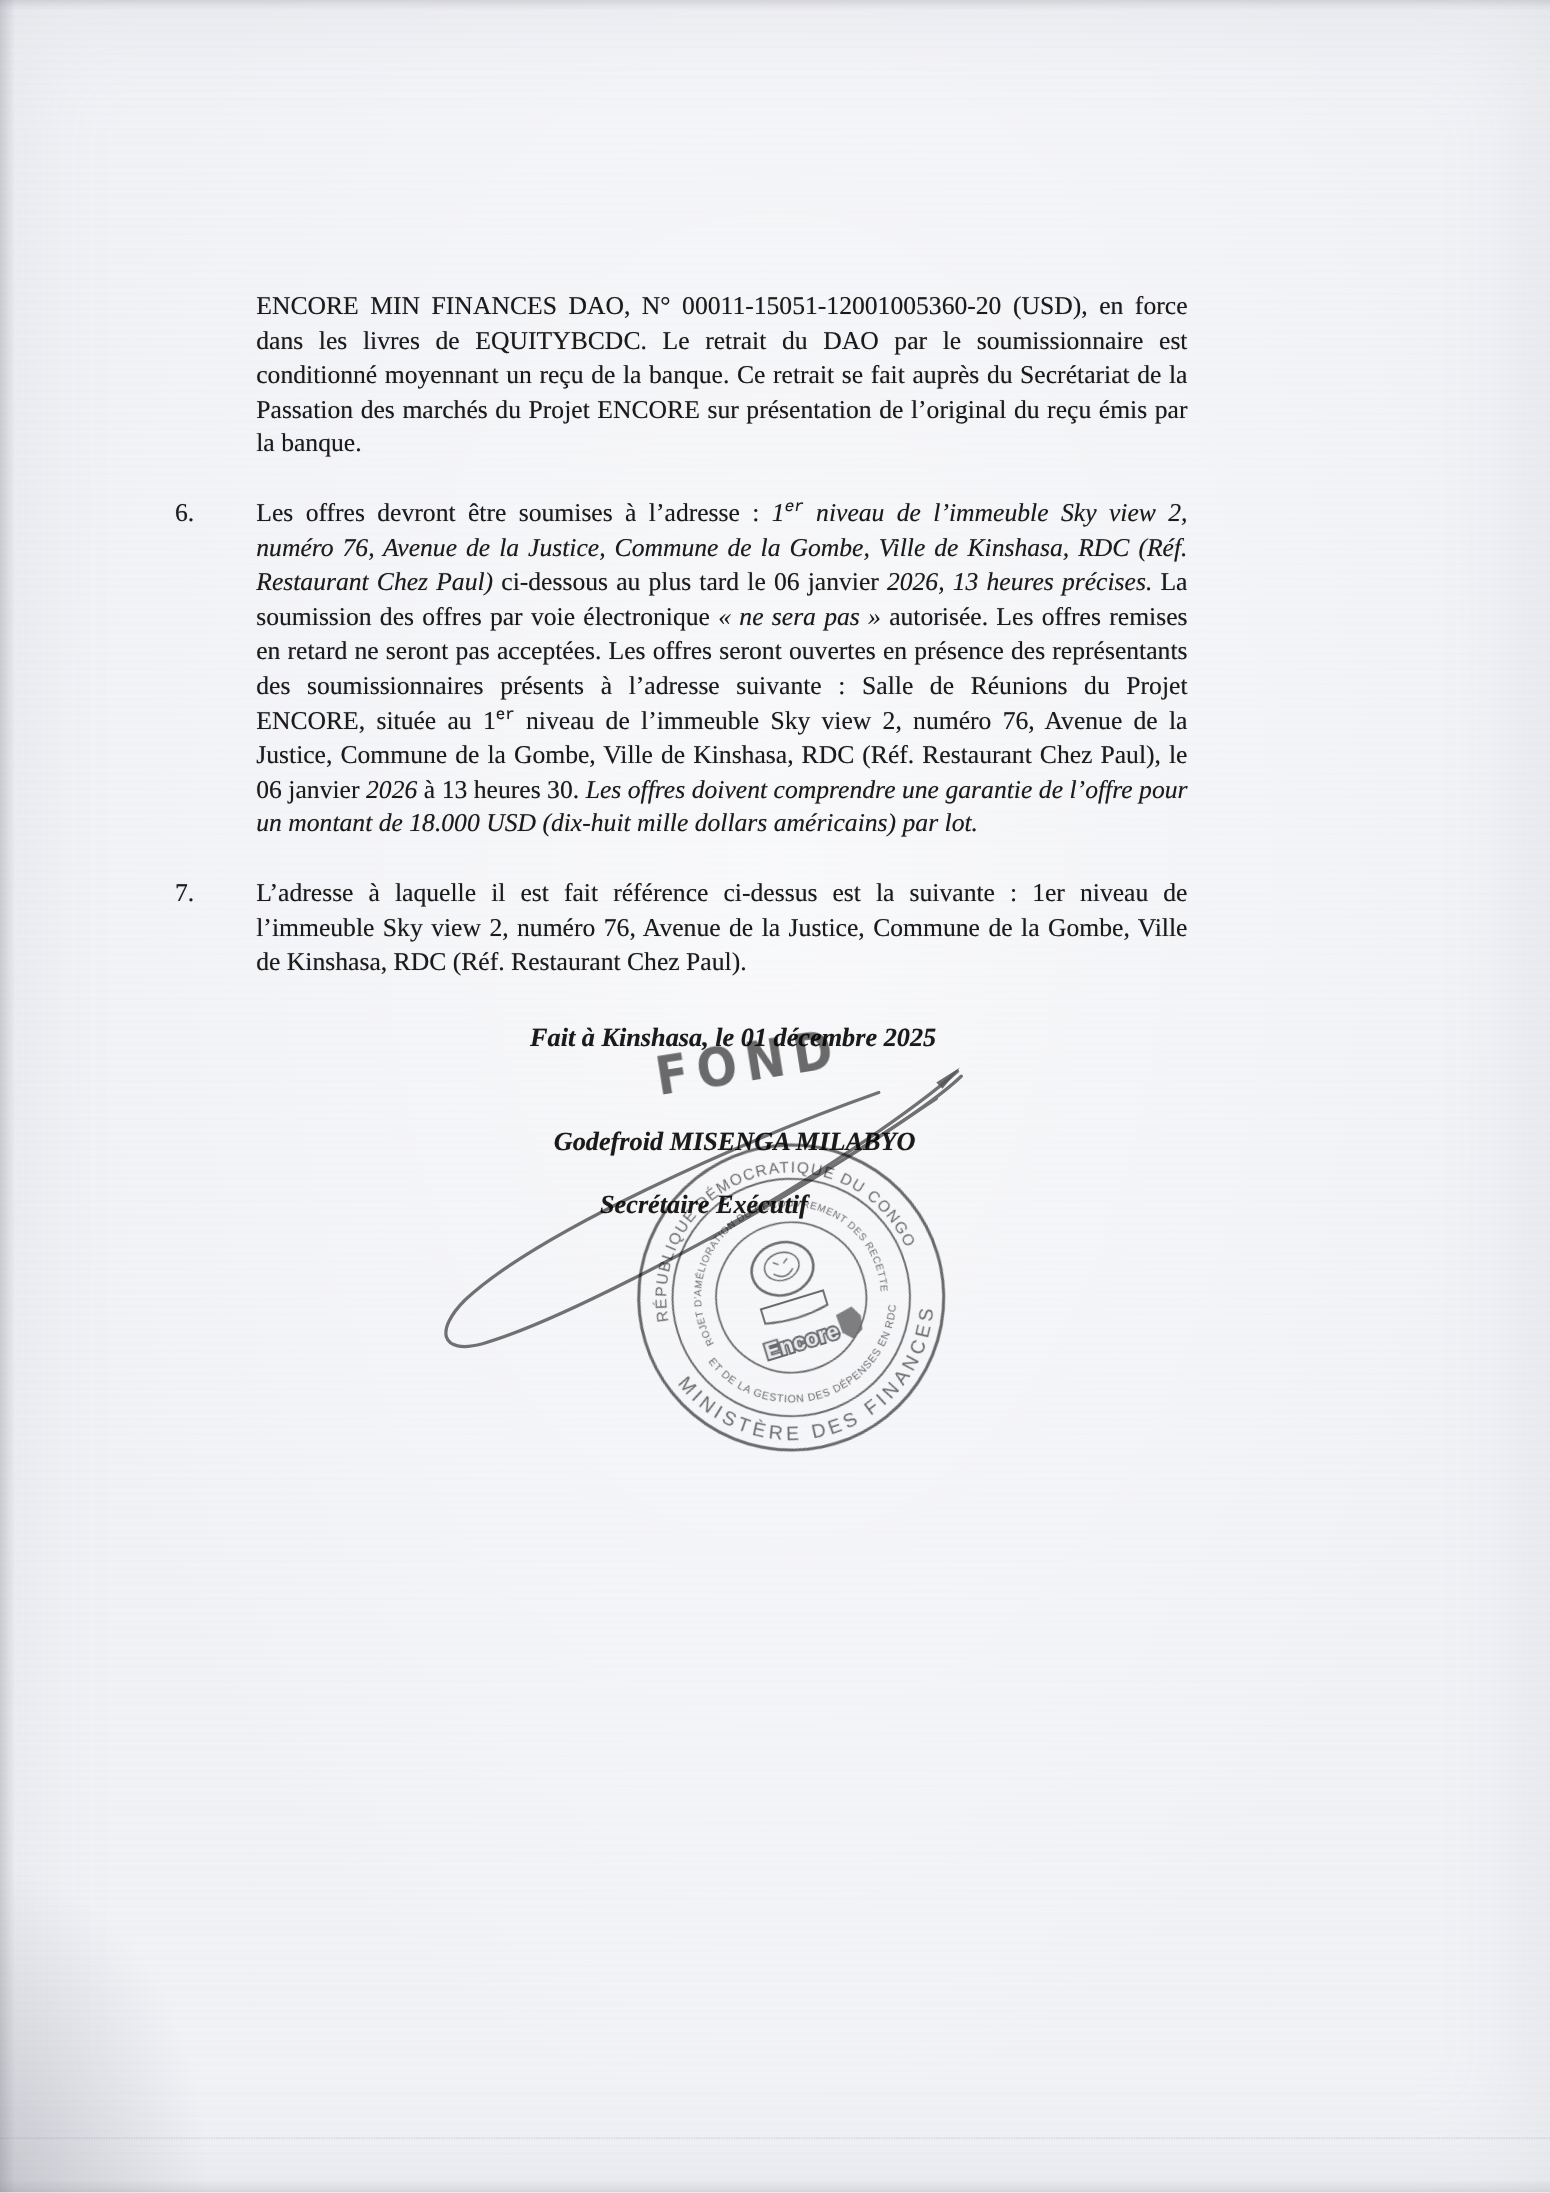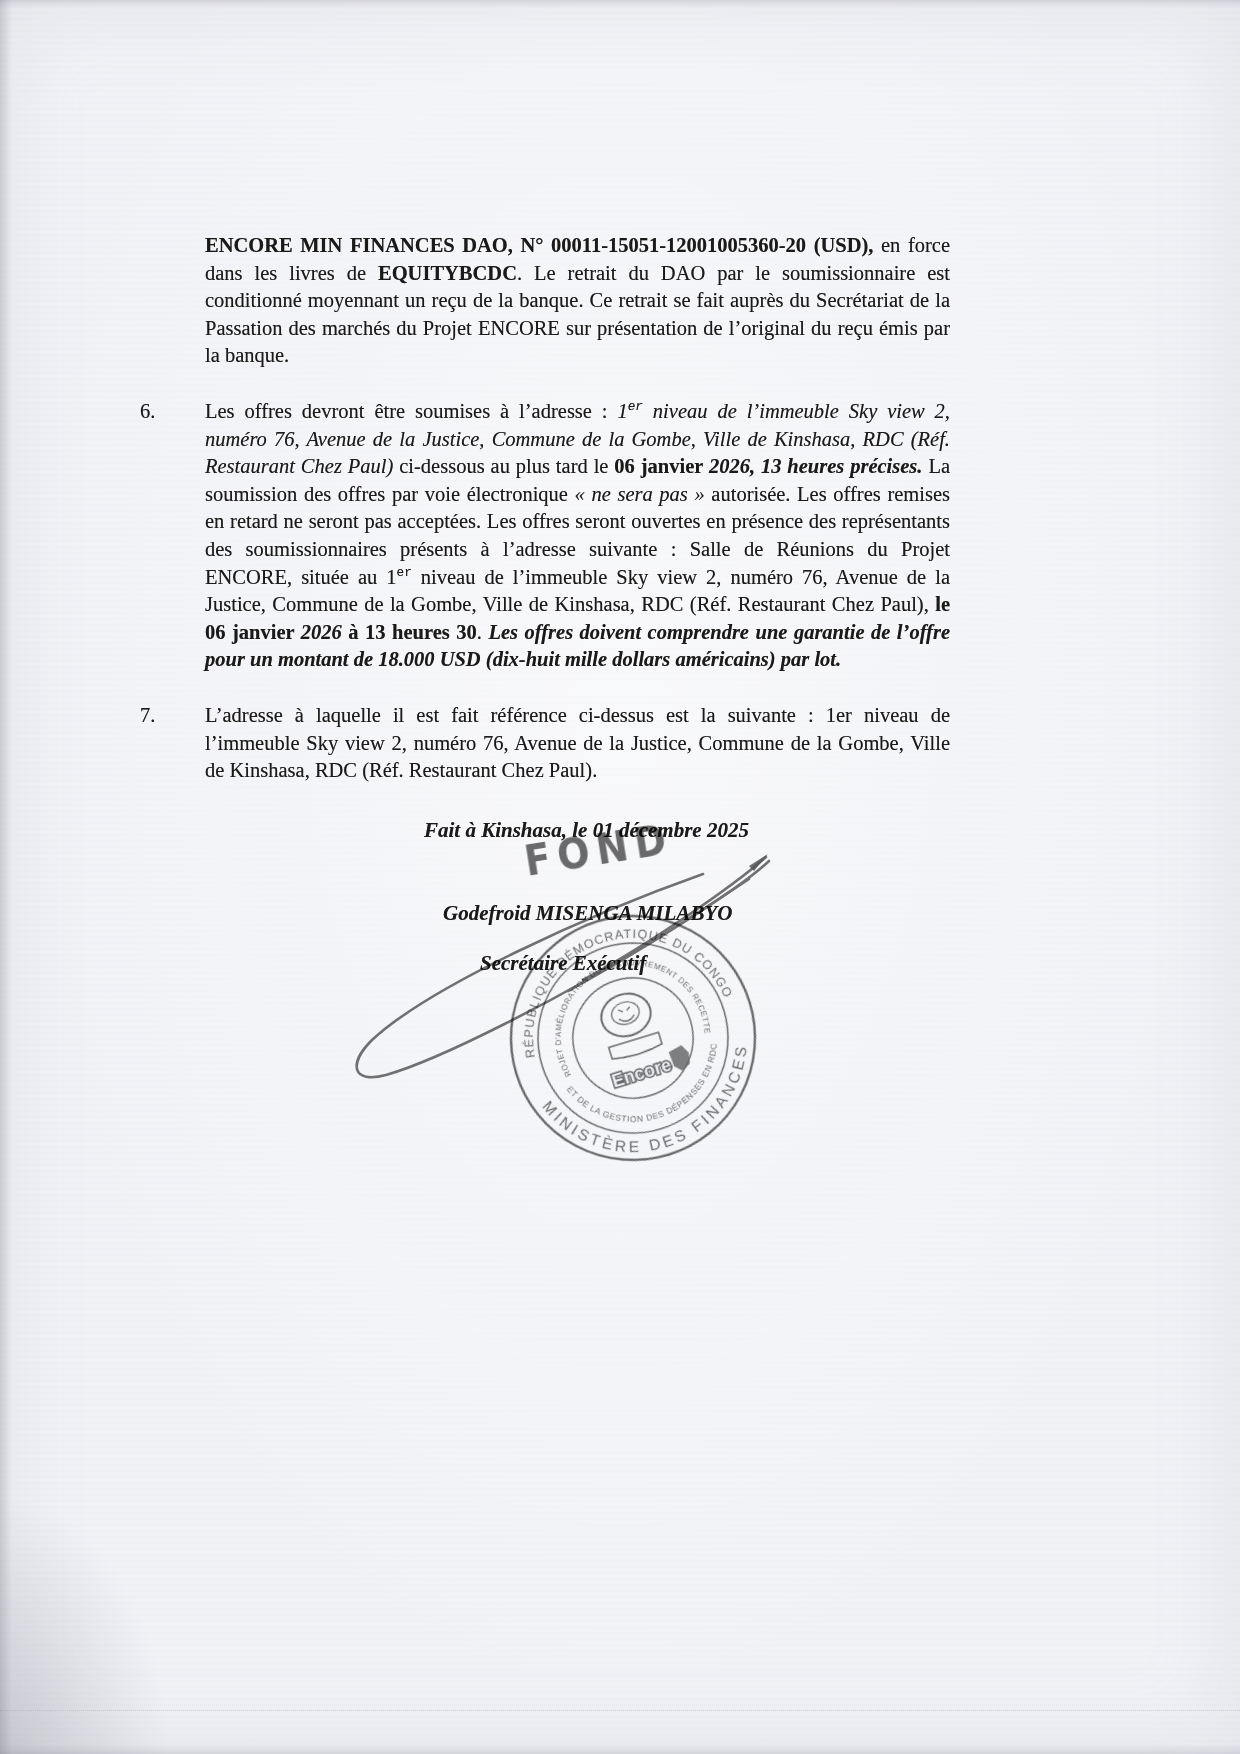"ENCORE MIN FINANCES DAO, N°" .b { font-weight: bold -> normal }
